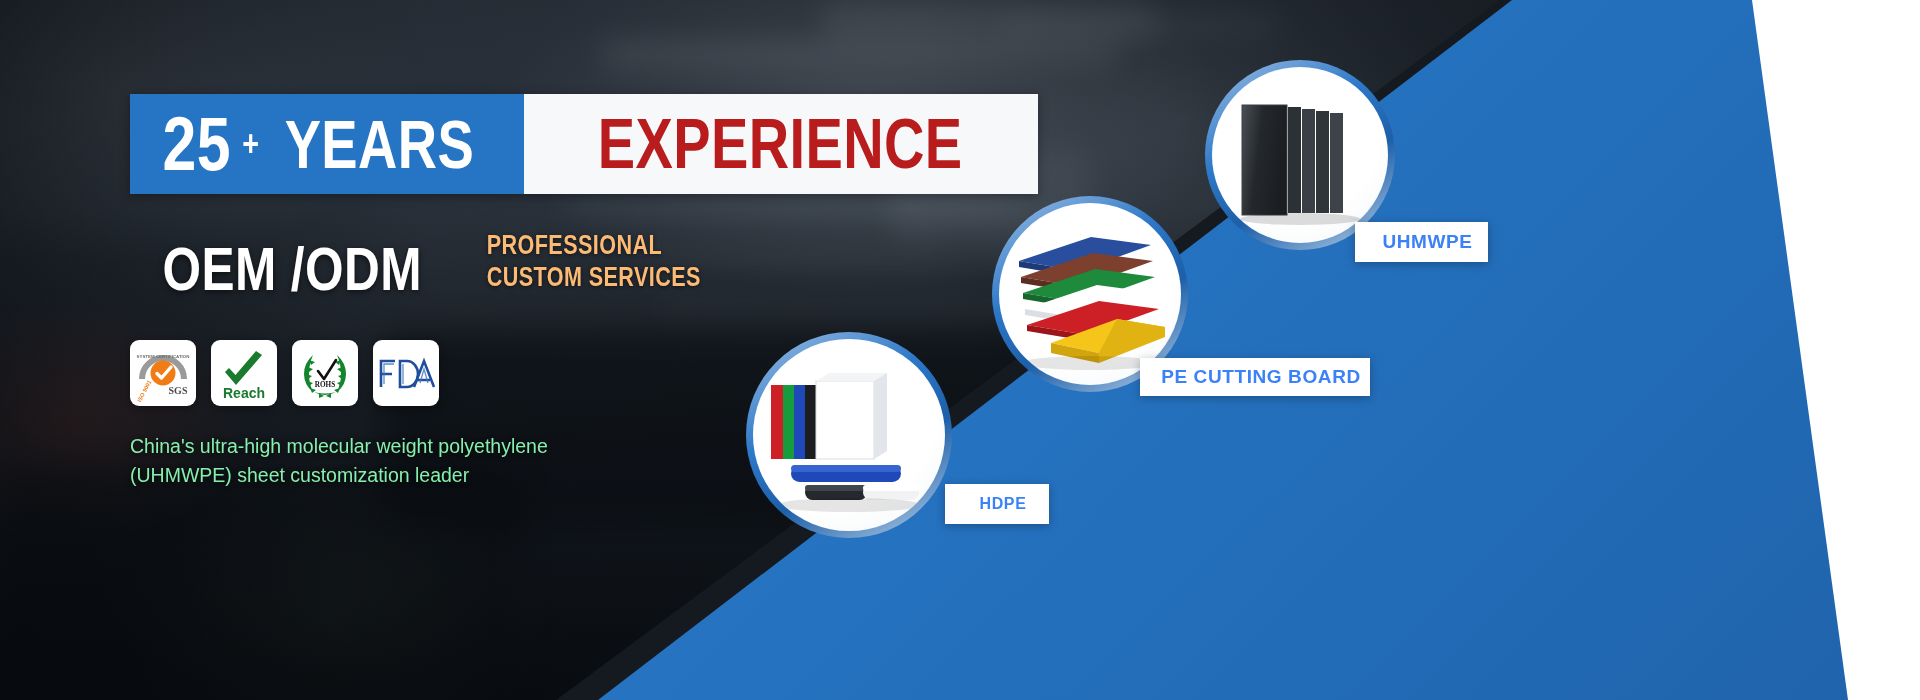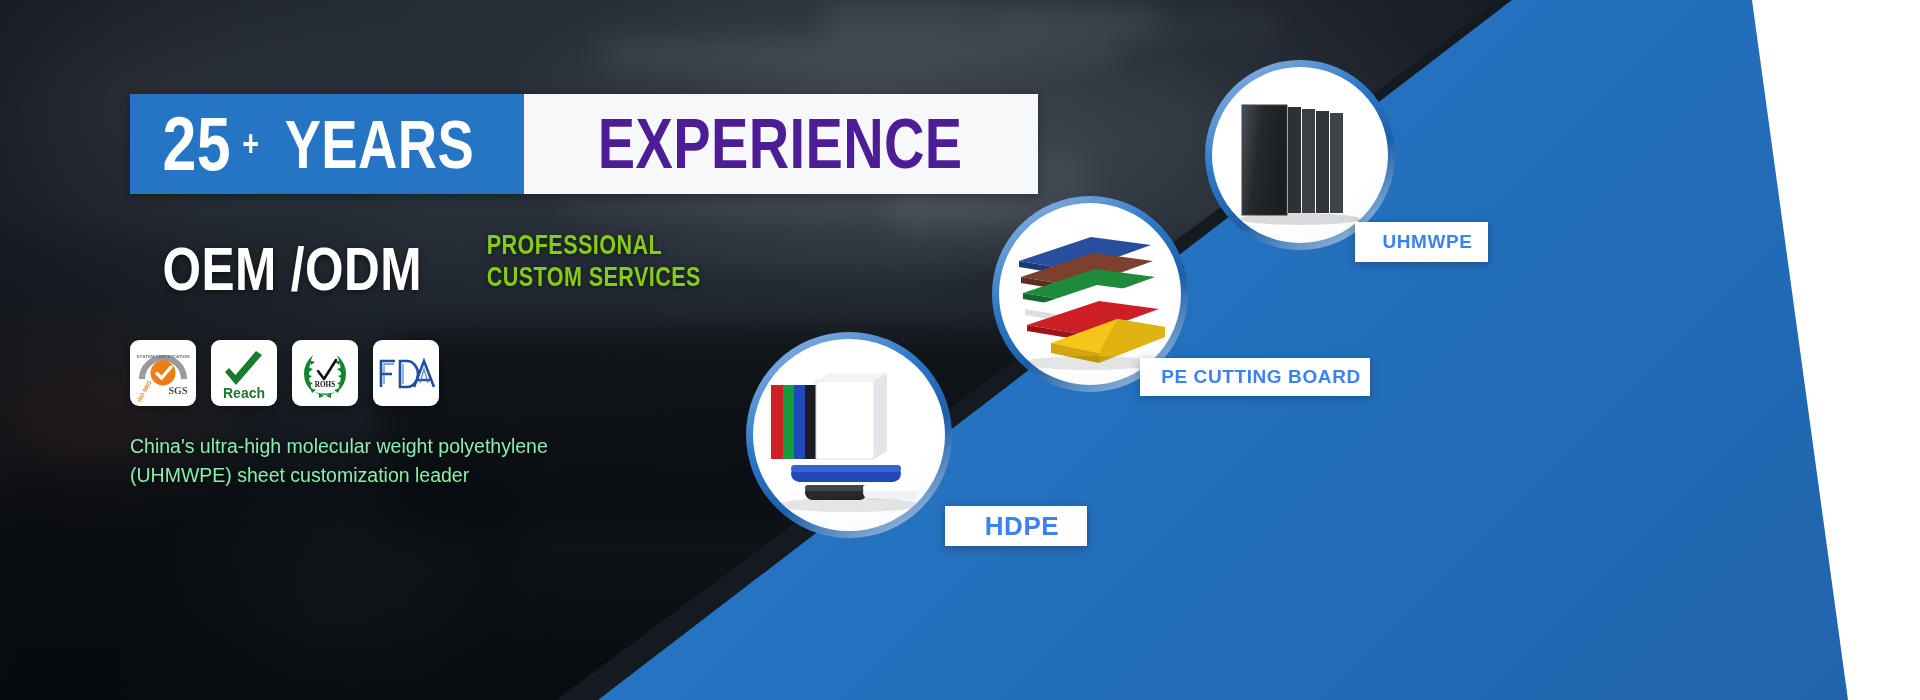"EXPERIENCE" .years-white { color: #4c1d95 -> #b91c1c }
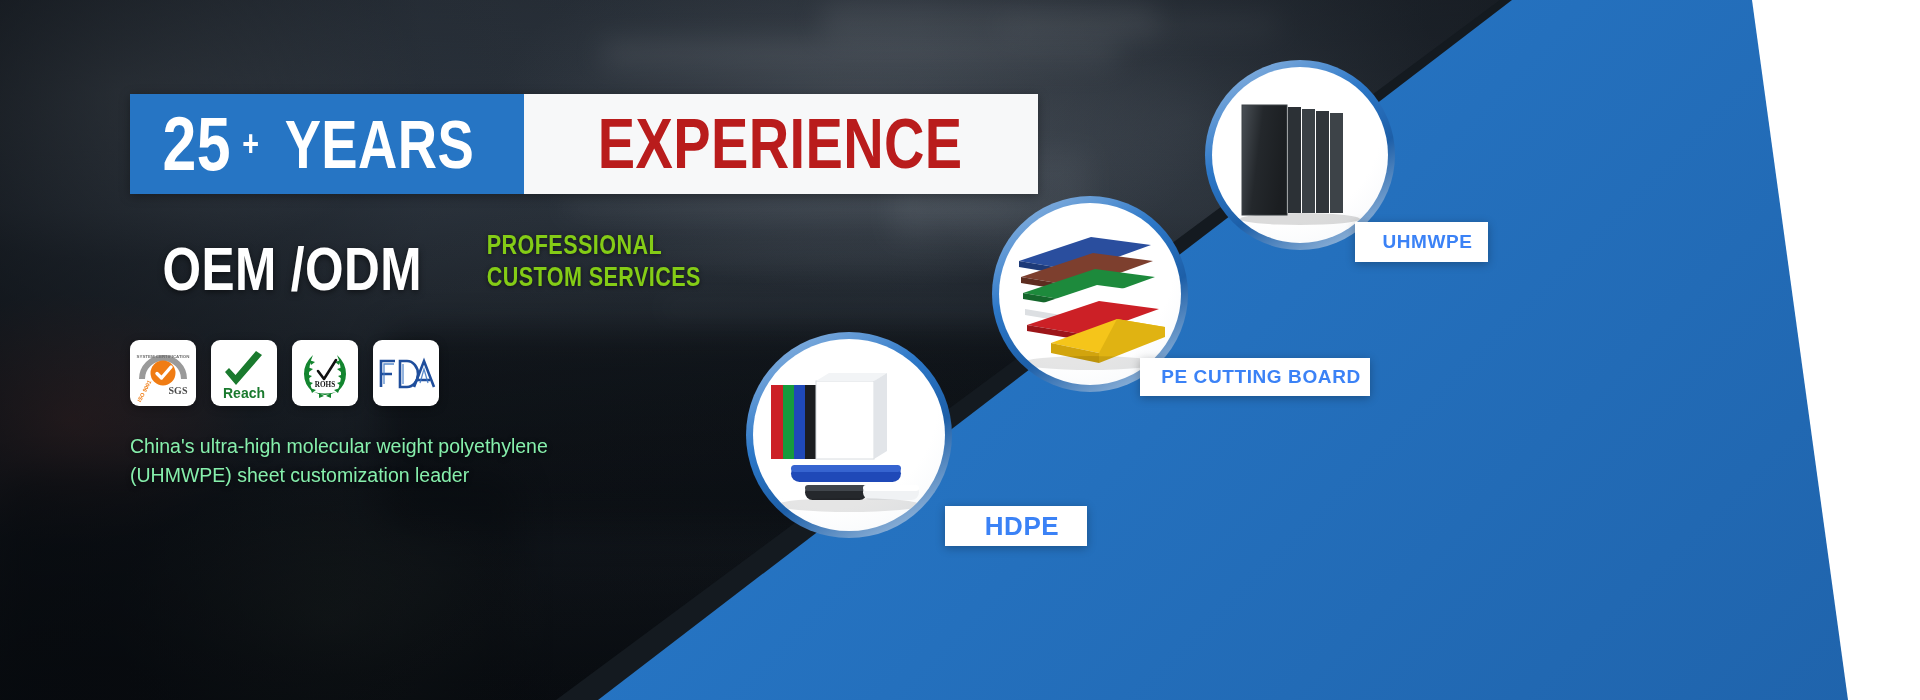"PROFESSIONAL" .oem-sub { color: #84cc16 -> #fdba74 }
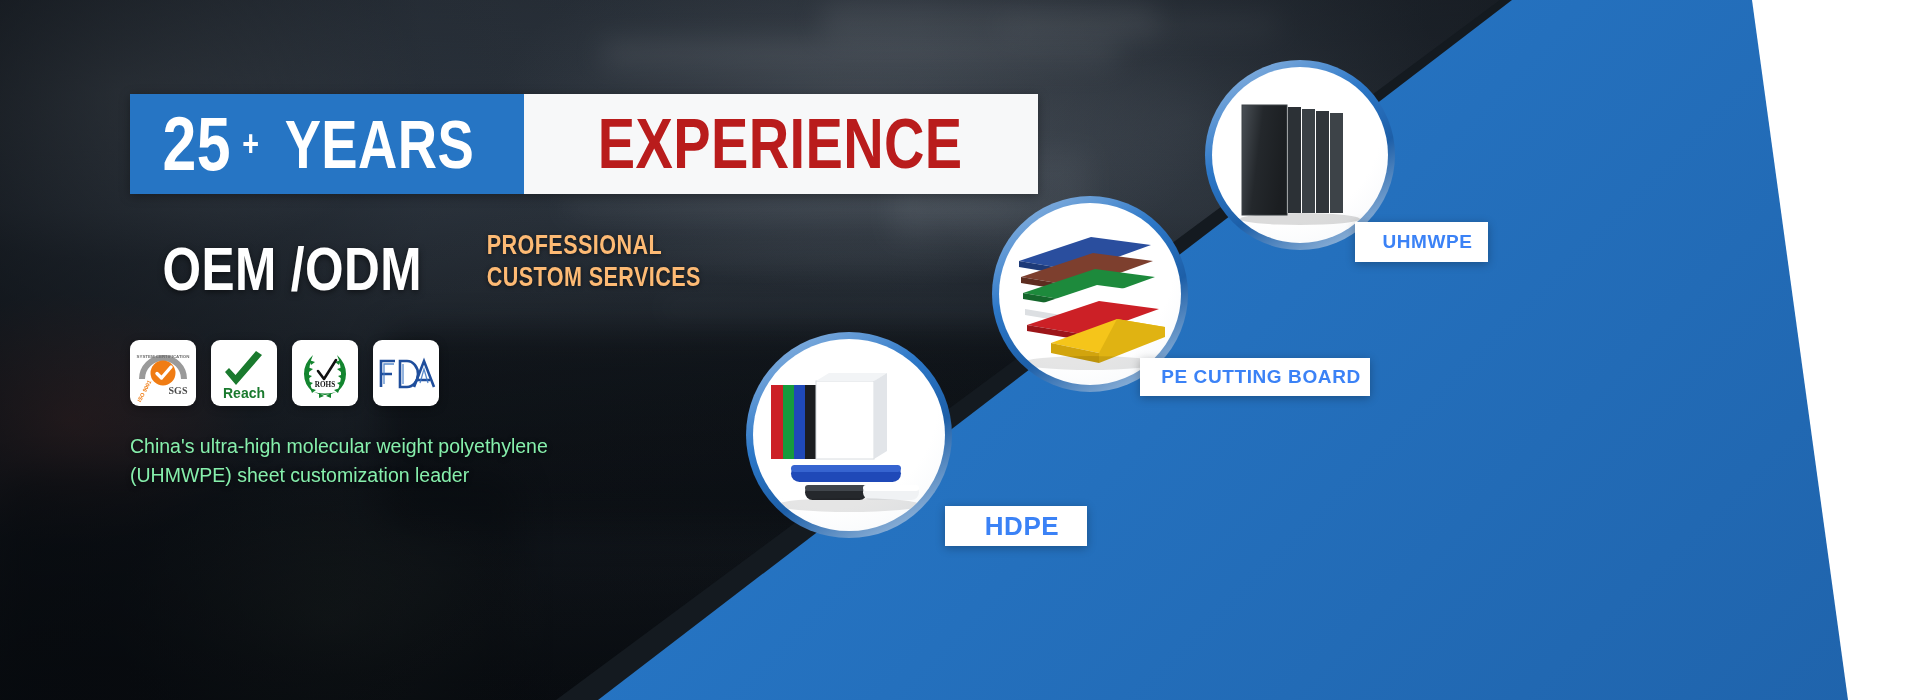"HDPE" .l-hdpe { font-size: 26px -> 16px; top: 506px -> 484px; width: 142px -> 104px }
